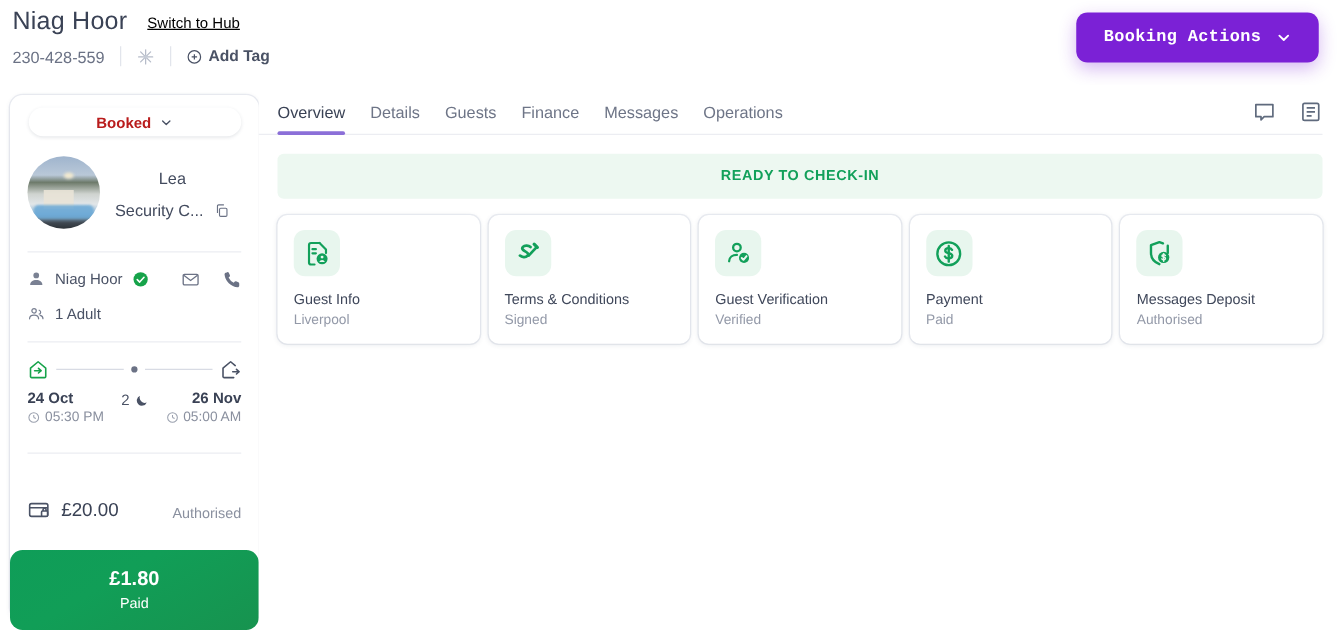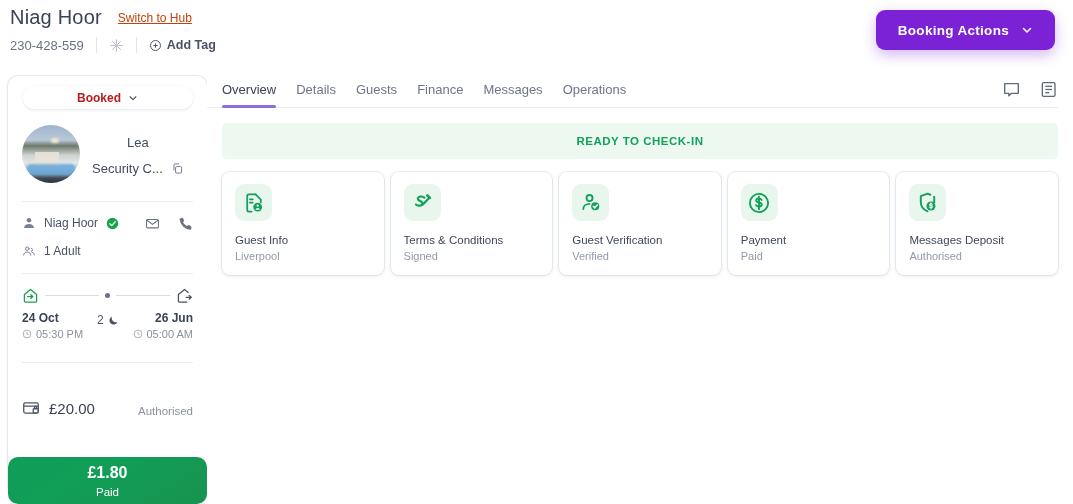"Switch to Hub" .hdr-switch { color: #c2410c -> #000000 }
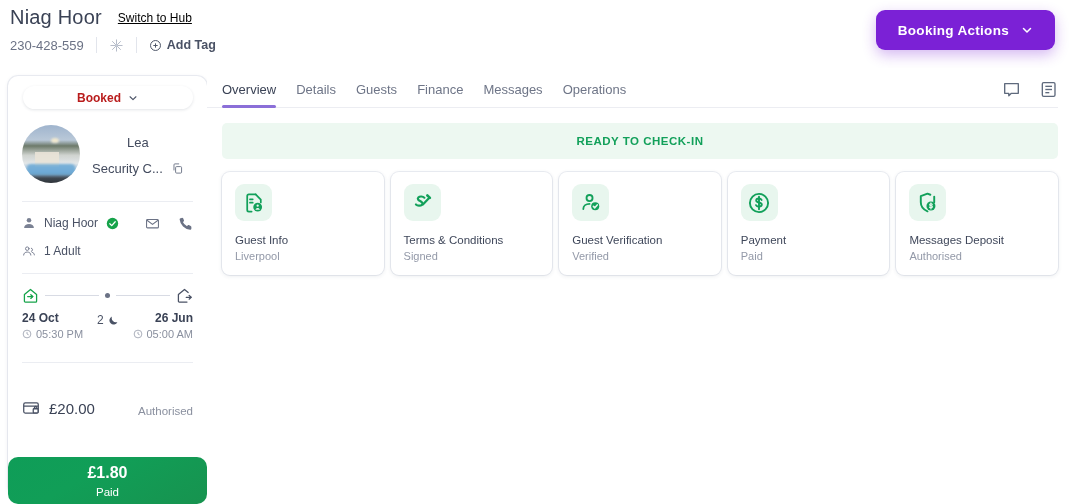"Booking Actions" .booking-actions { font-family: Liberation Sans, sans-serif -> Liberation Mono, monospace }
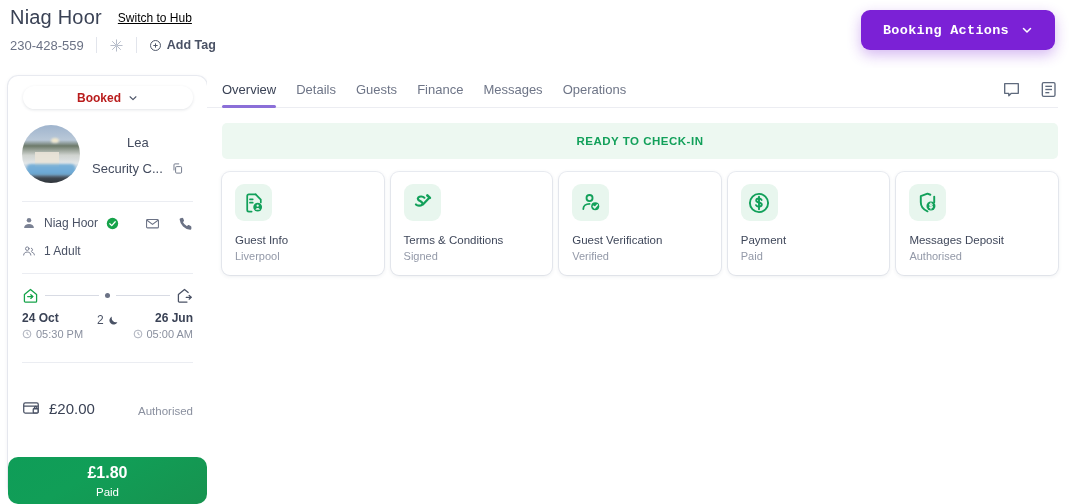"26 Jun" div.stay-d { text: Jun -> Nov }
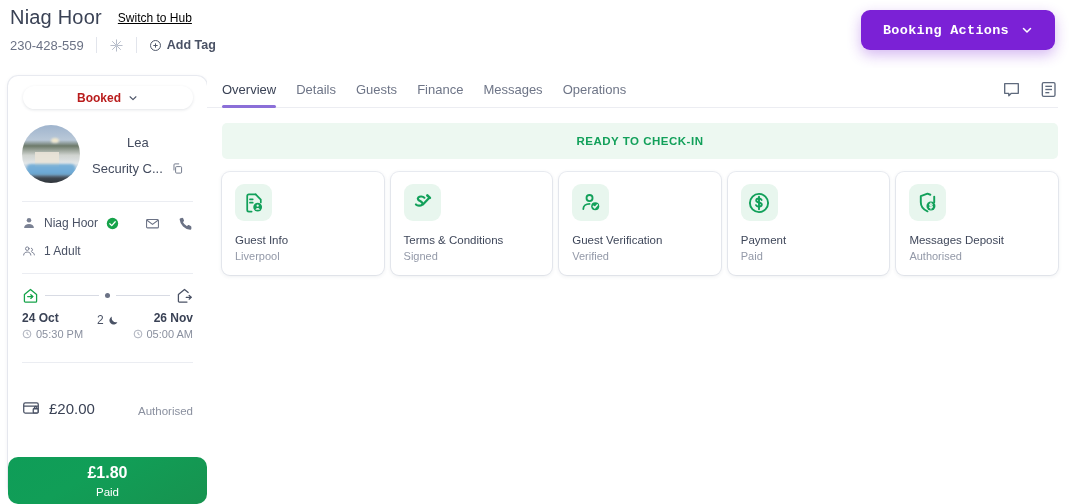"£1.80" .paid-panel { height: 47px -> 64px }
